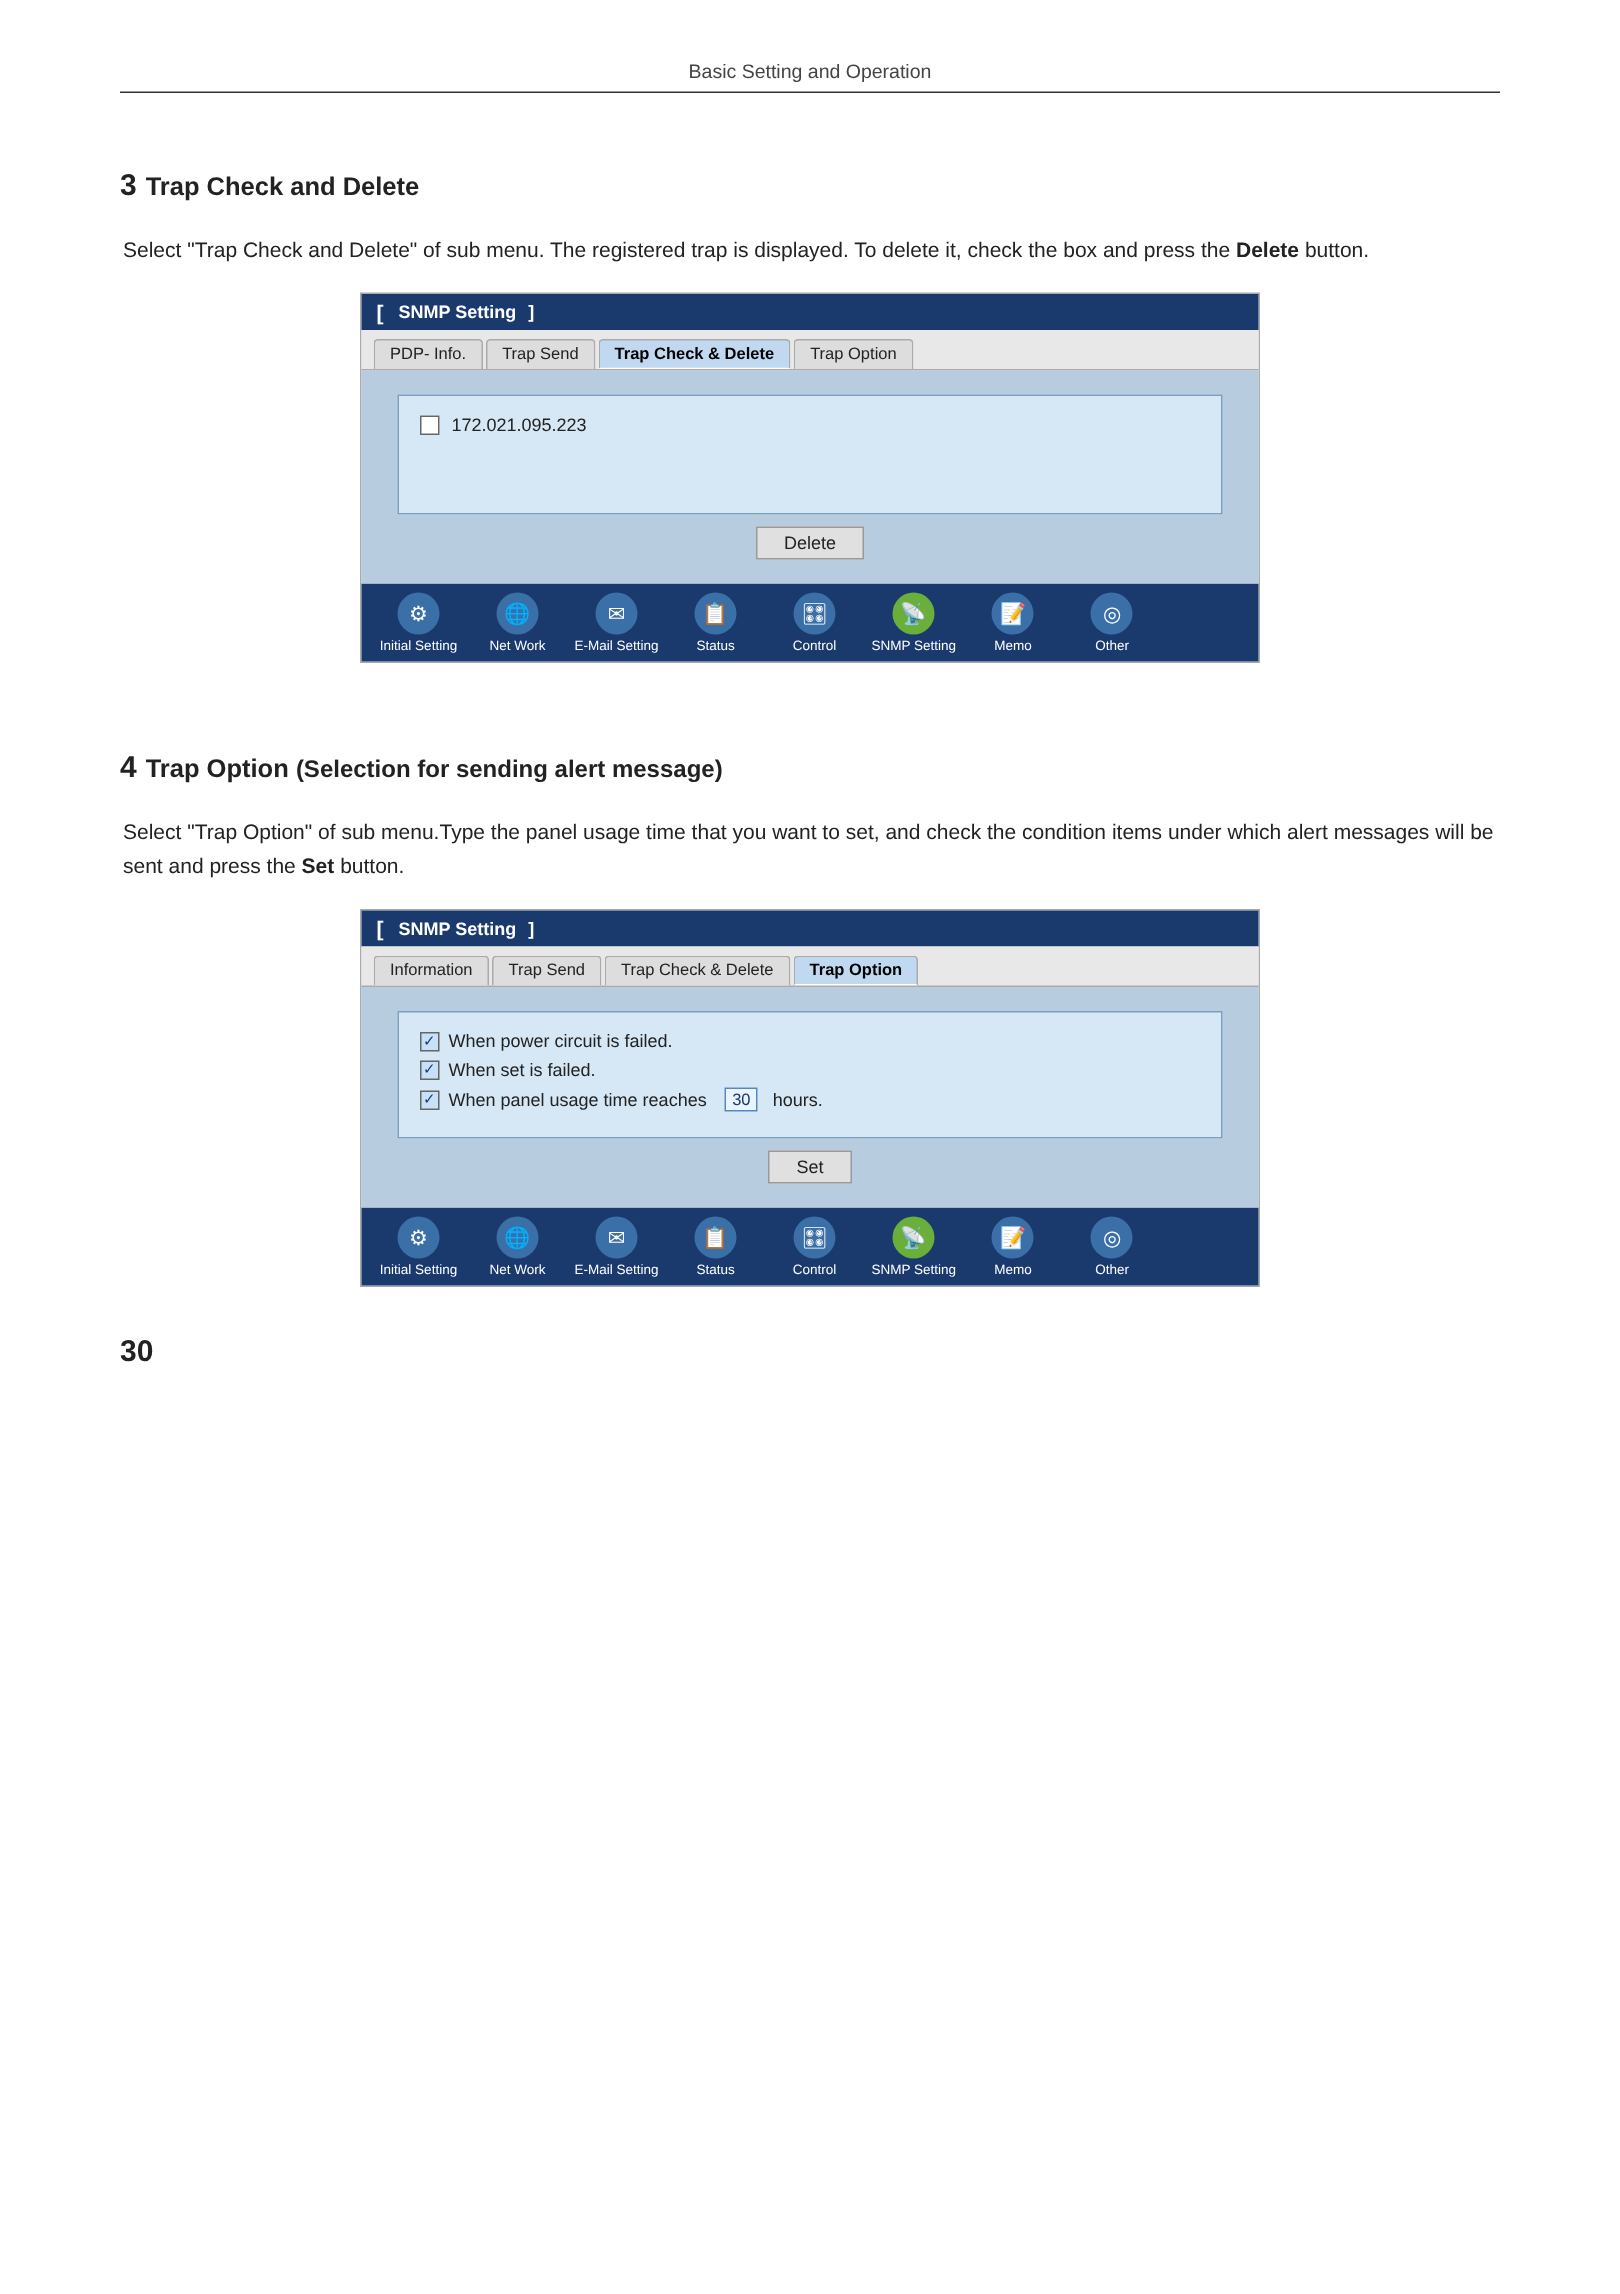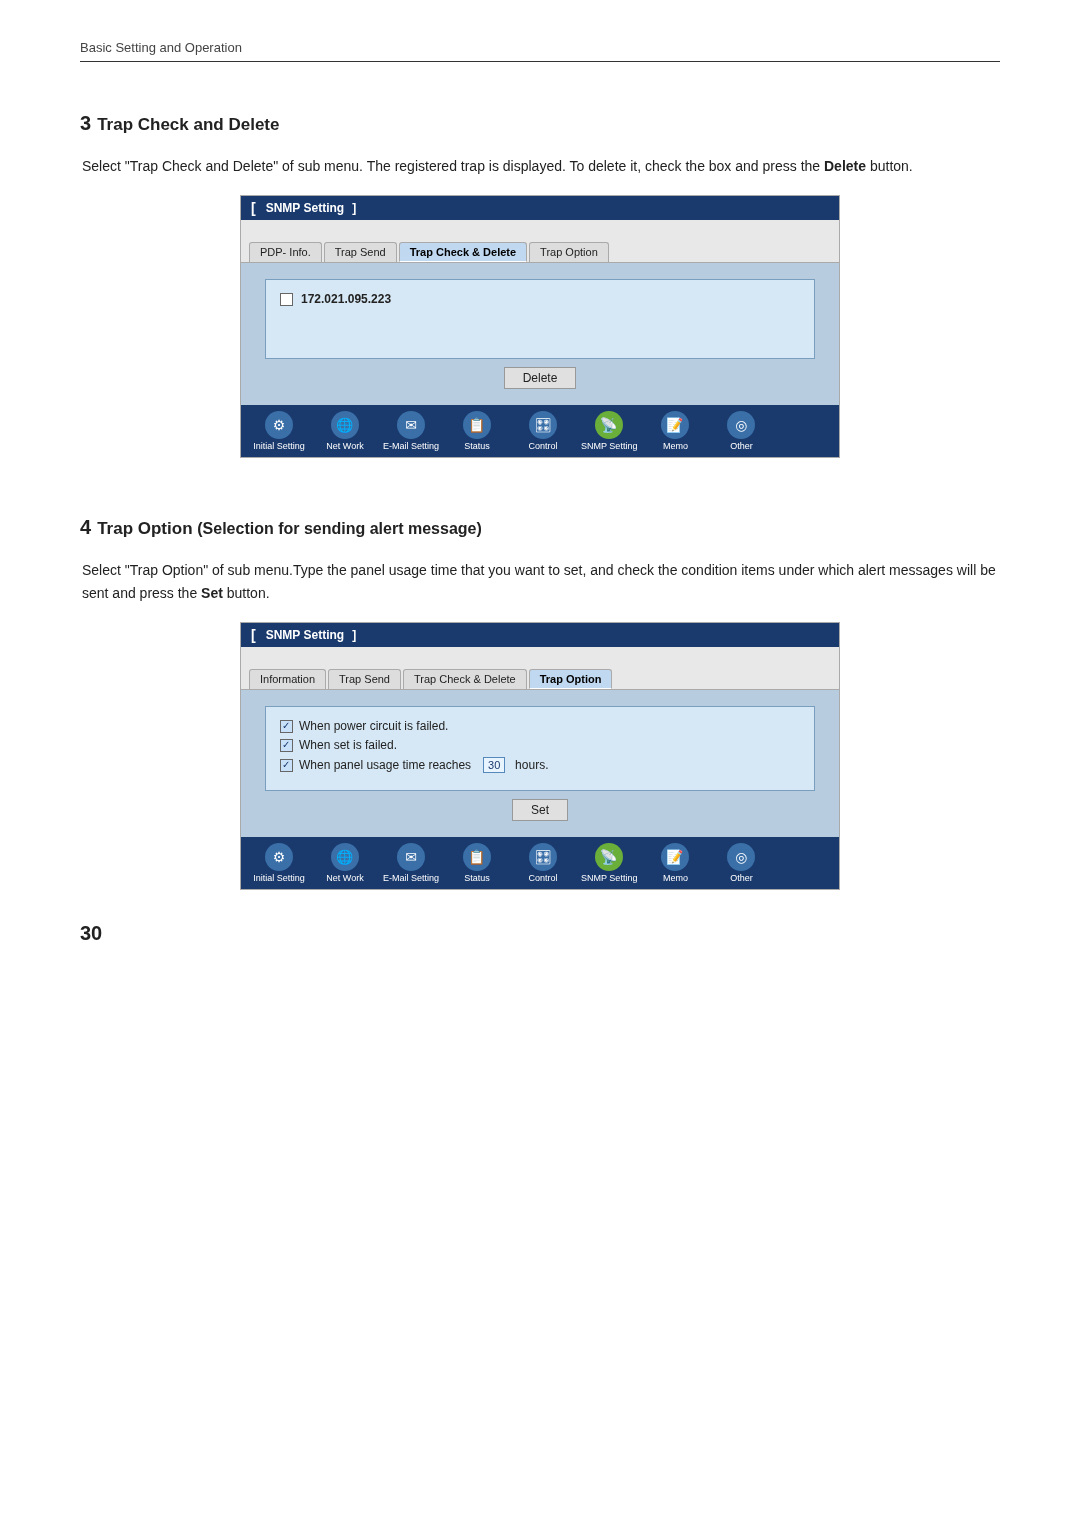"Basic Setting and Operation" .page-header { text-align: none -> center }
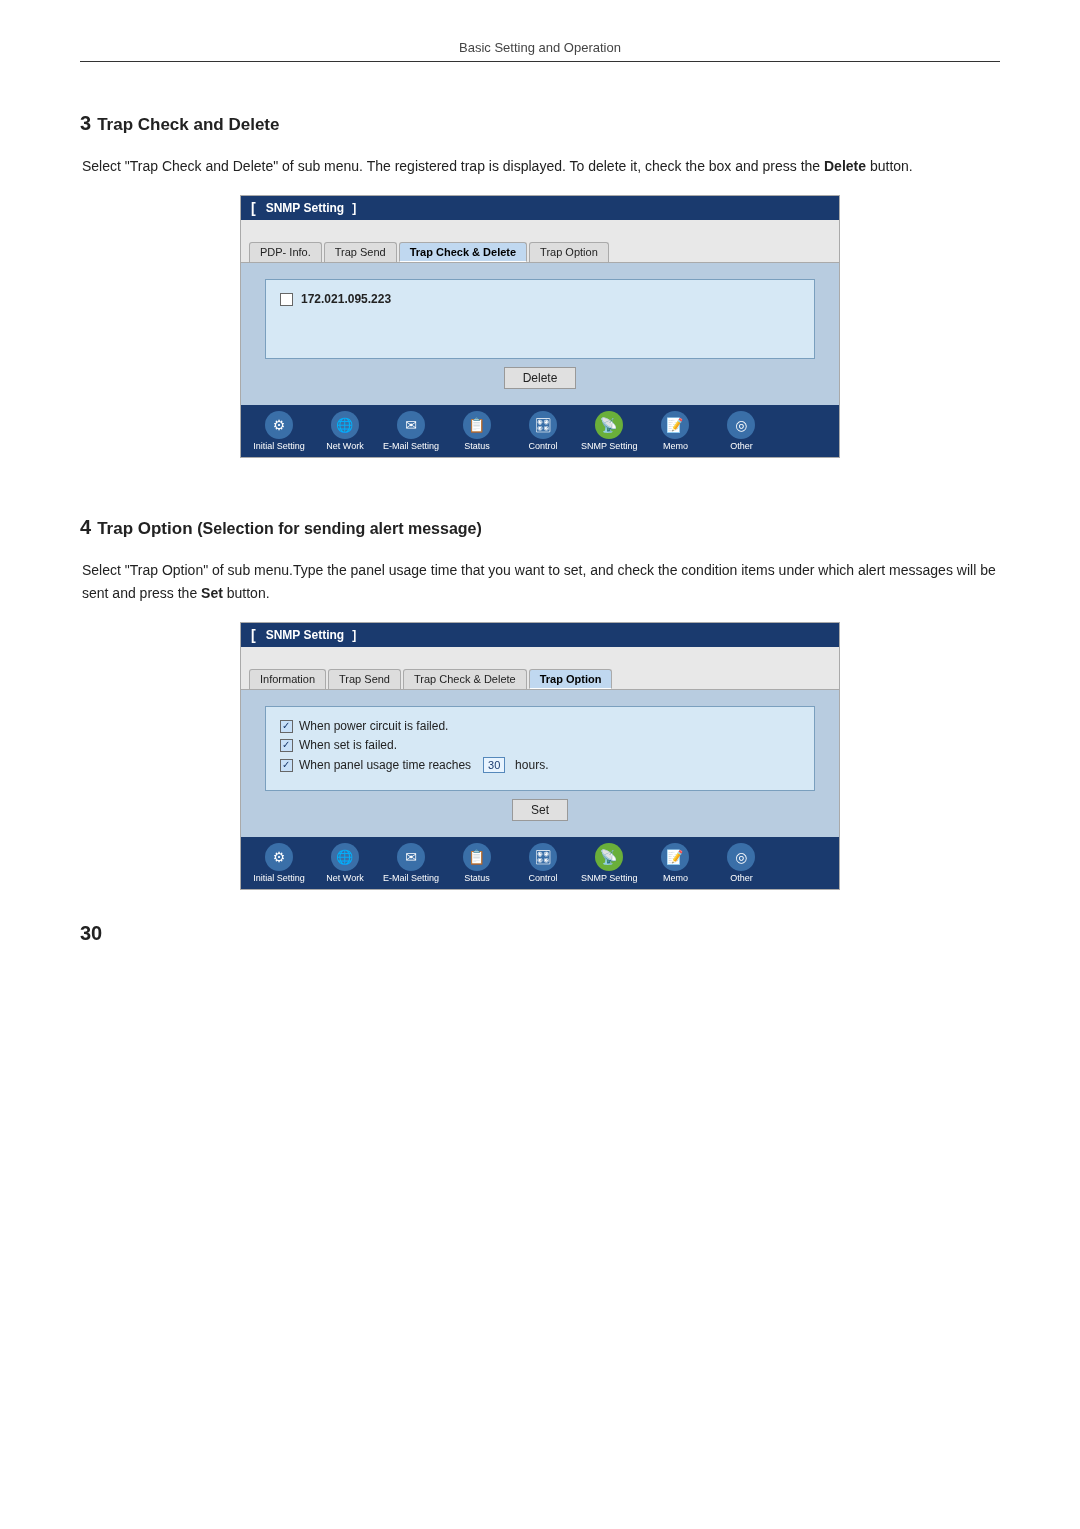"PDP- Info." .ui-tab { margin-top: 16px -> none }
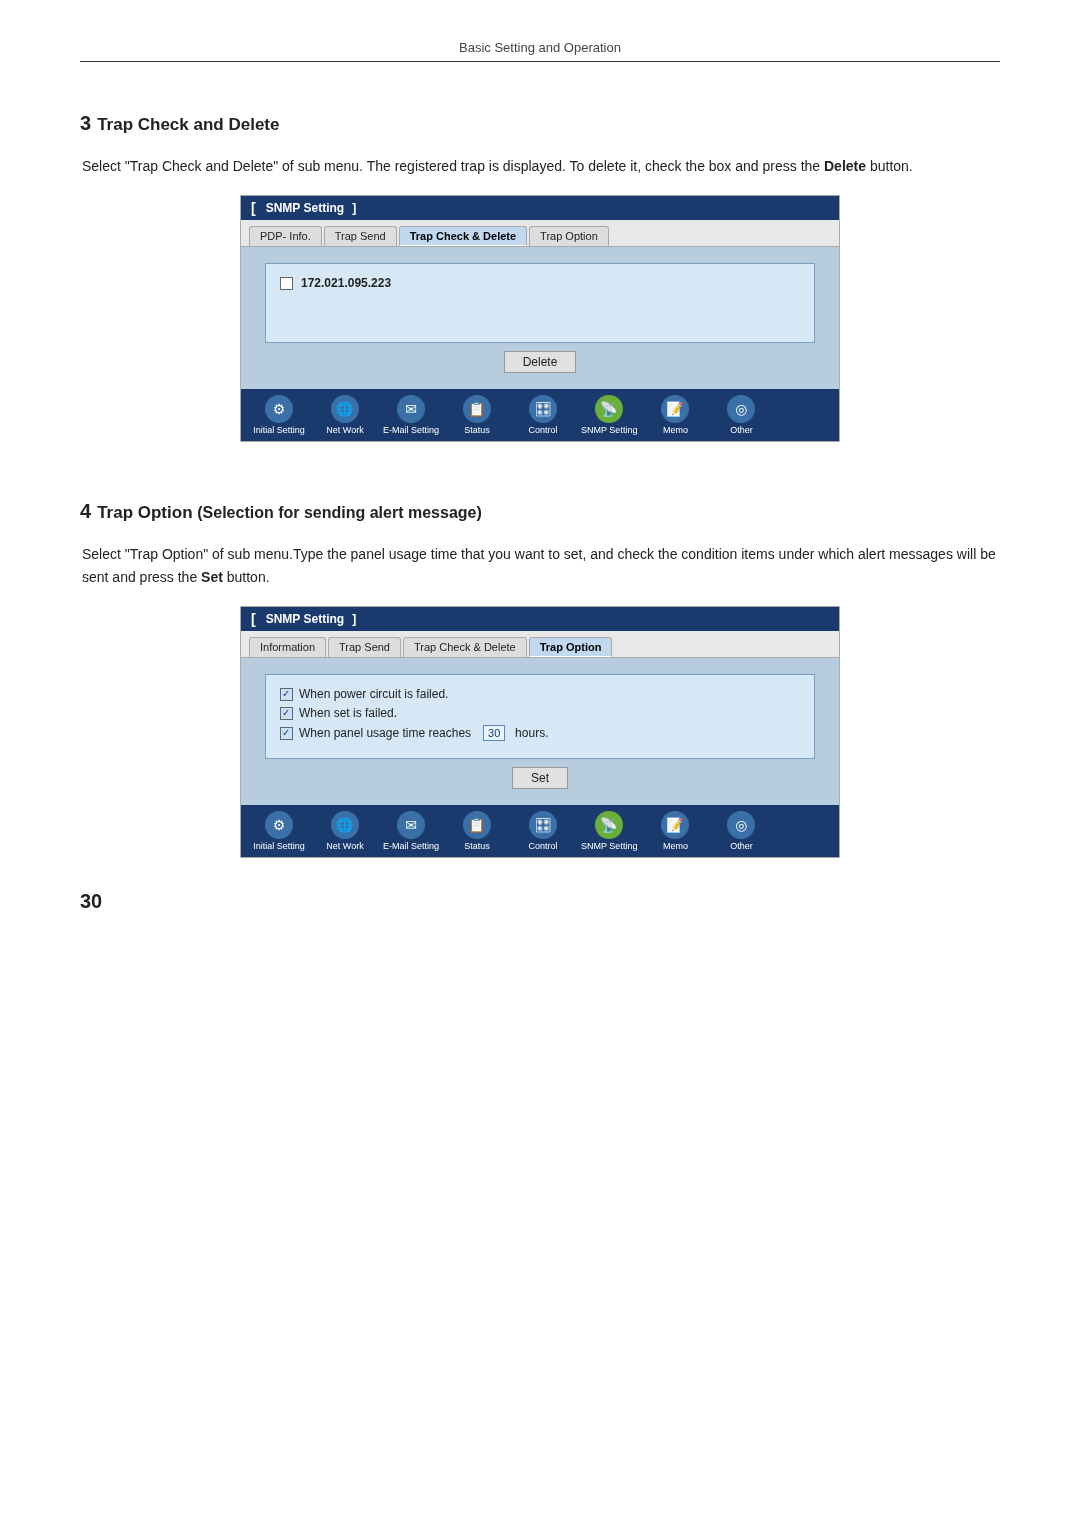"172.021.095.223" .ip-row { font-weight: bold -> none }
